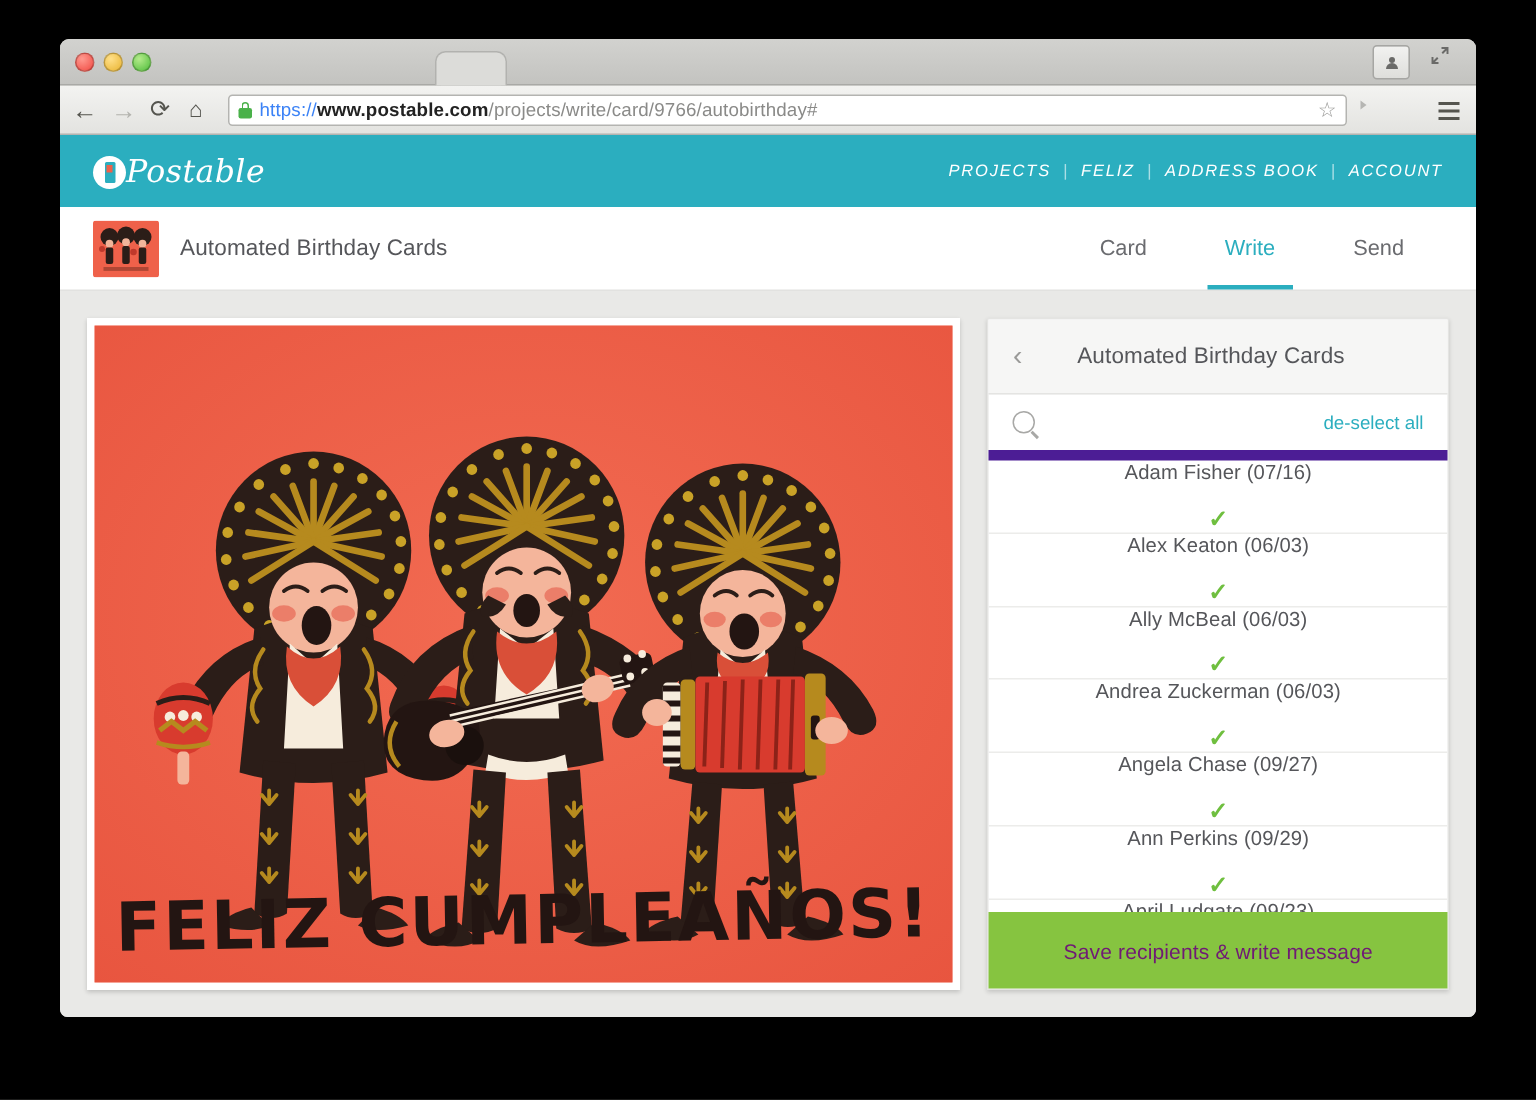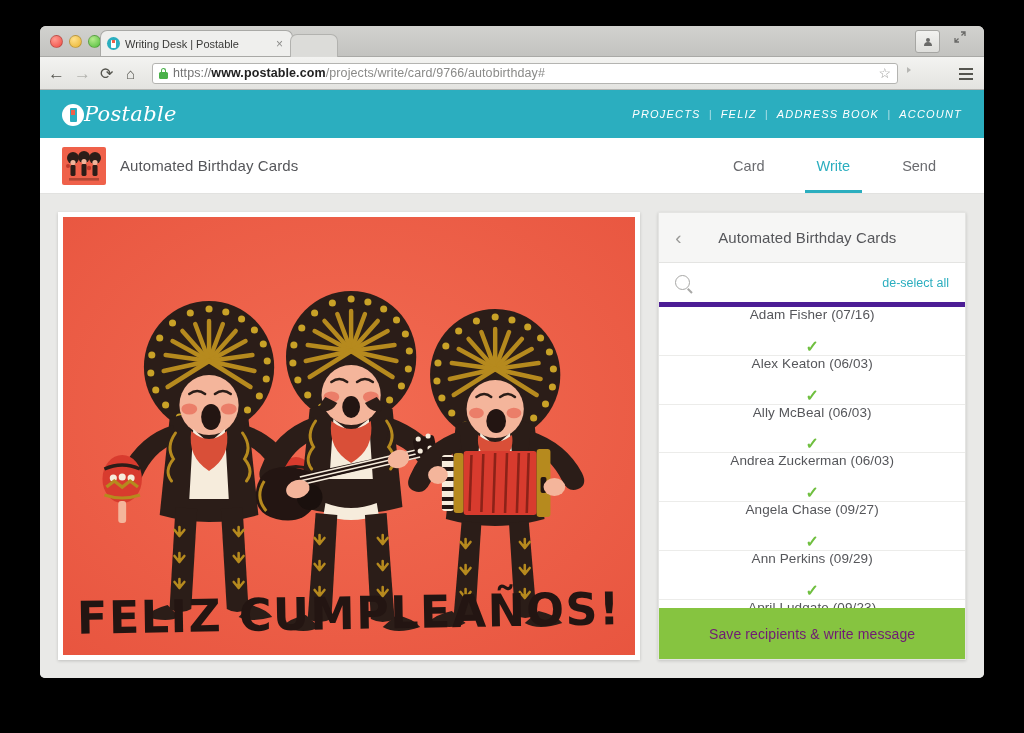"Writing Desk | Postable" div.tab { html: <div> <span></span> <span>Writing Desk | Postable</span> <span>×</span> </div> -> none }
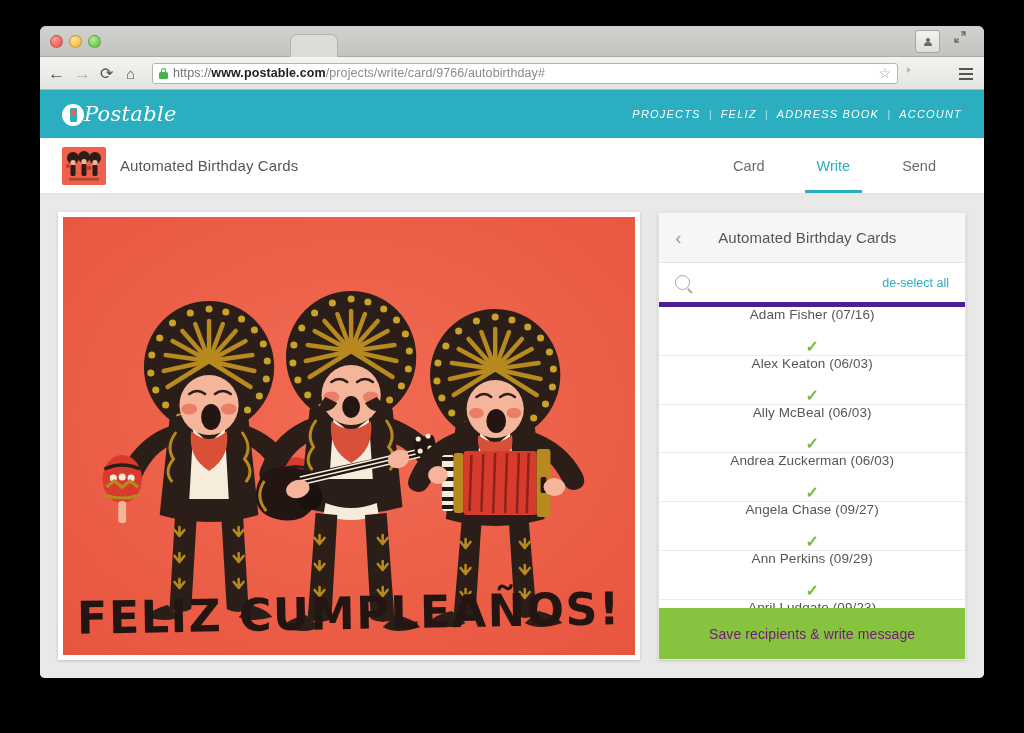"https://" .url .scheme { color: #737373 -> #3b82f6 }
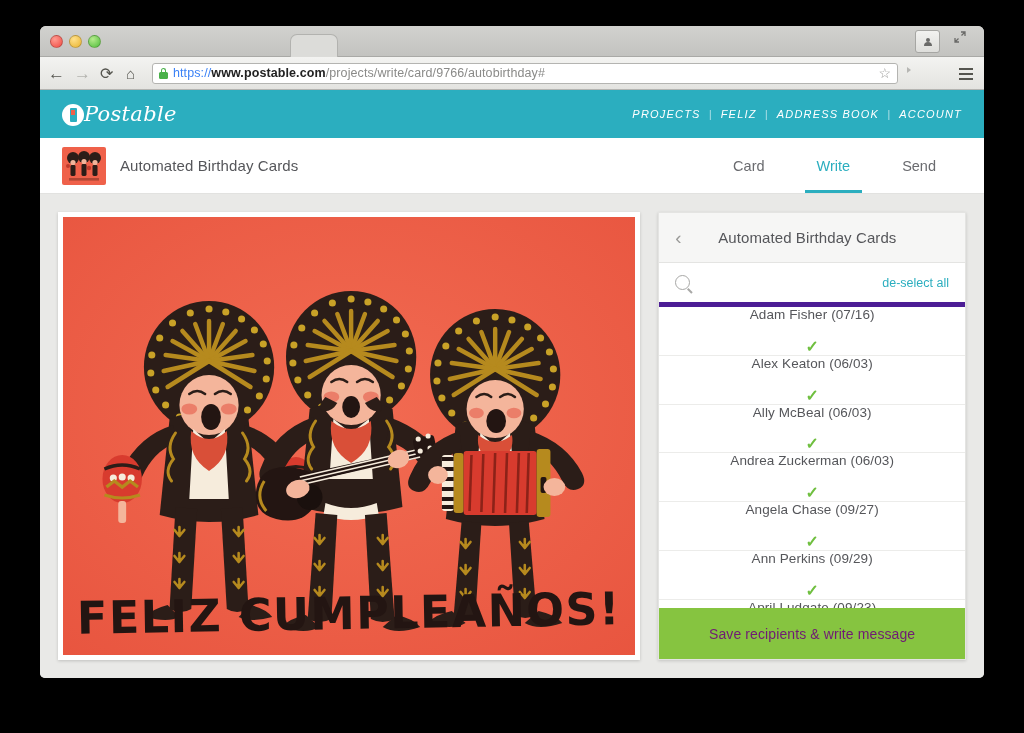"de-select all" .search-row { border-bottom: 5px solid #4c1d95 -> 7px solid #4c1d95 }
